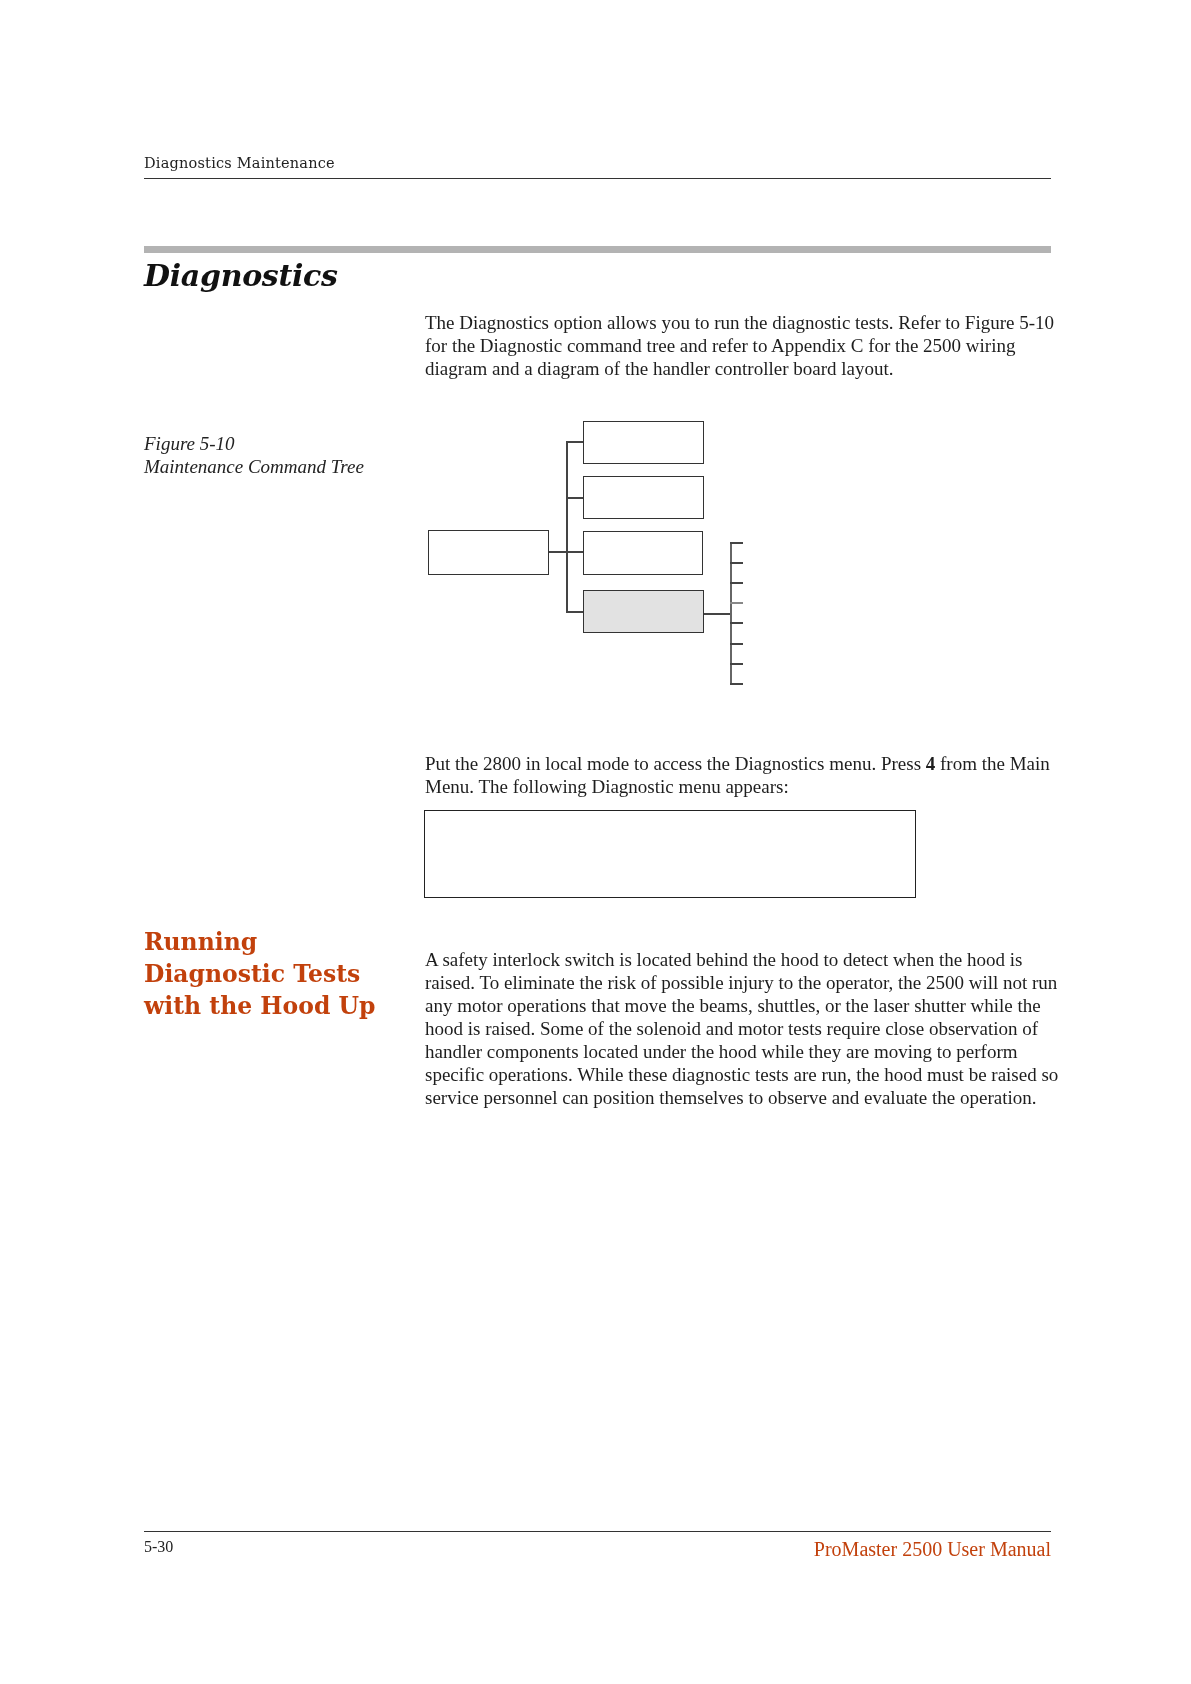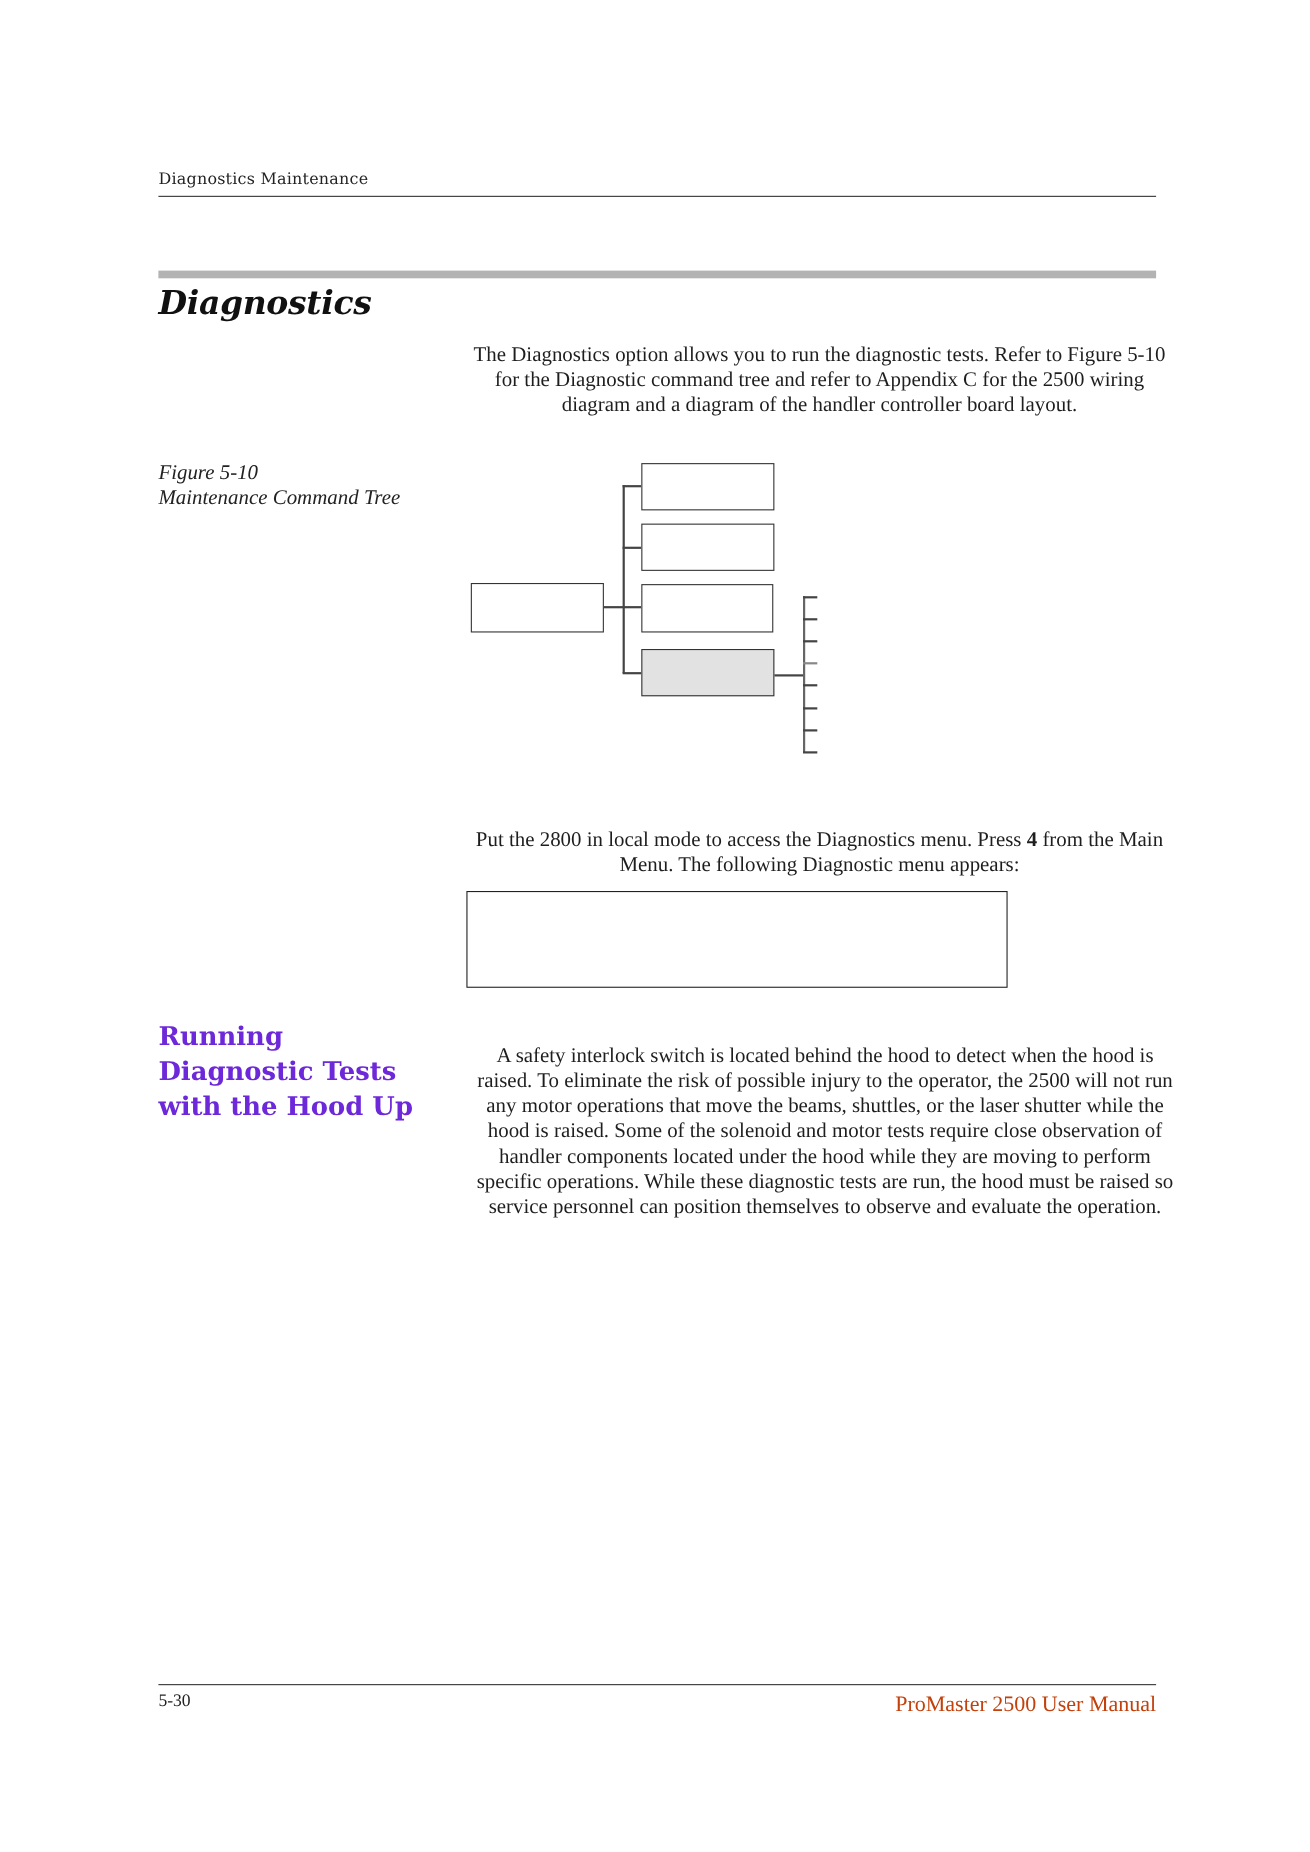"The Diagnostics option allows you" .body-text { text-align: center -> none }
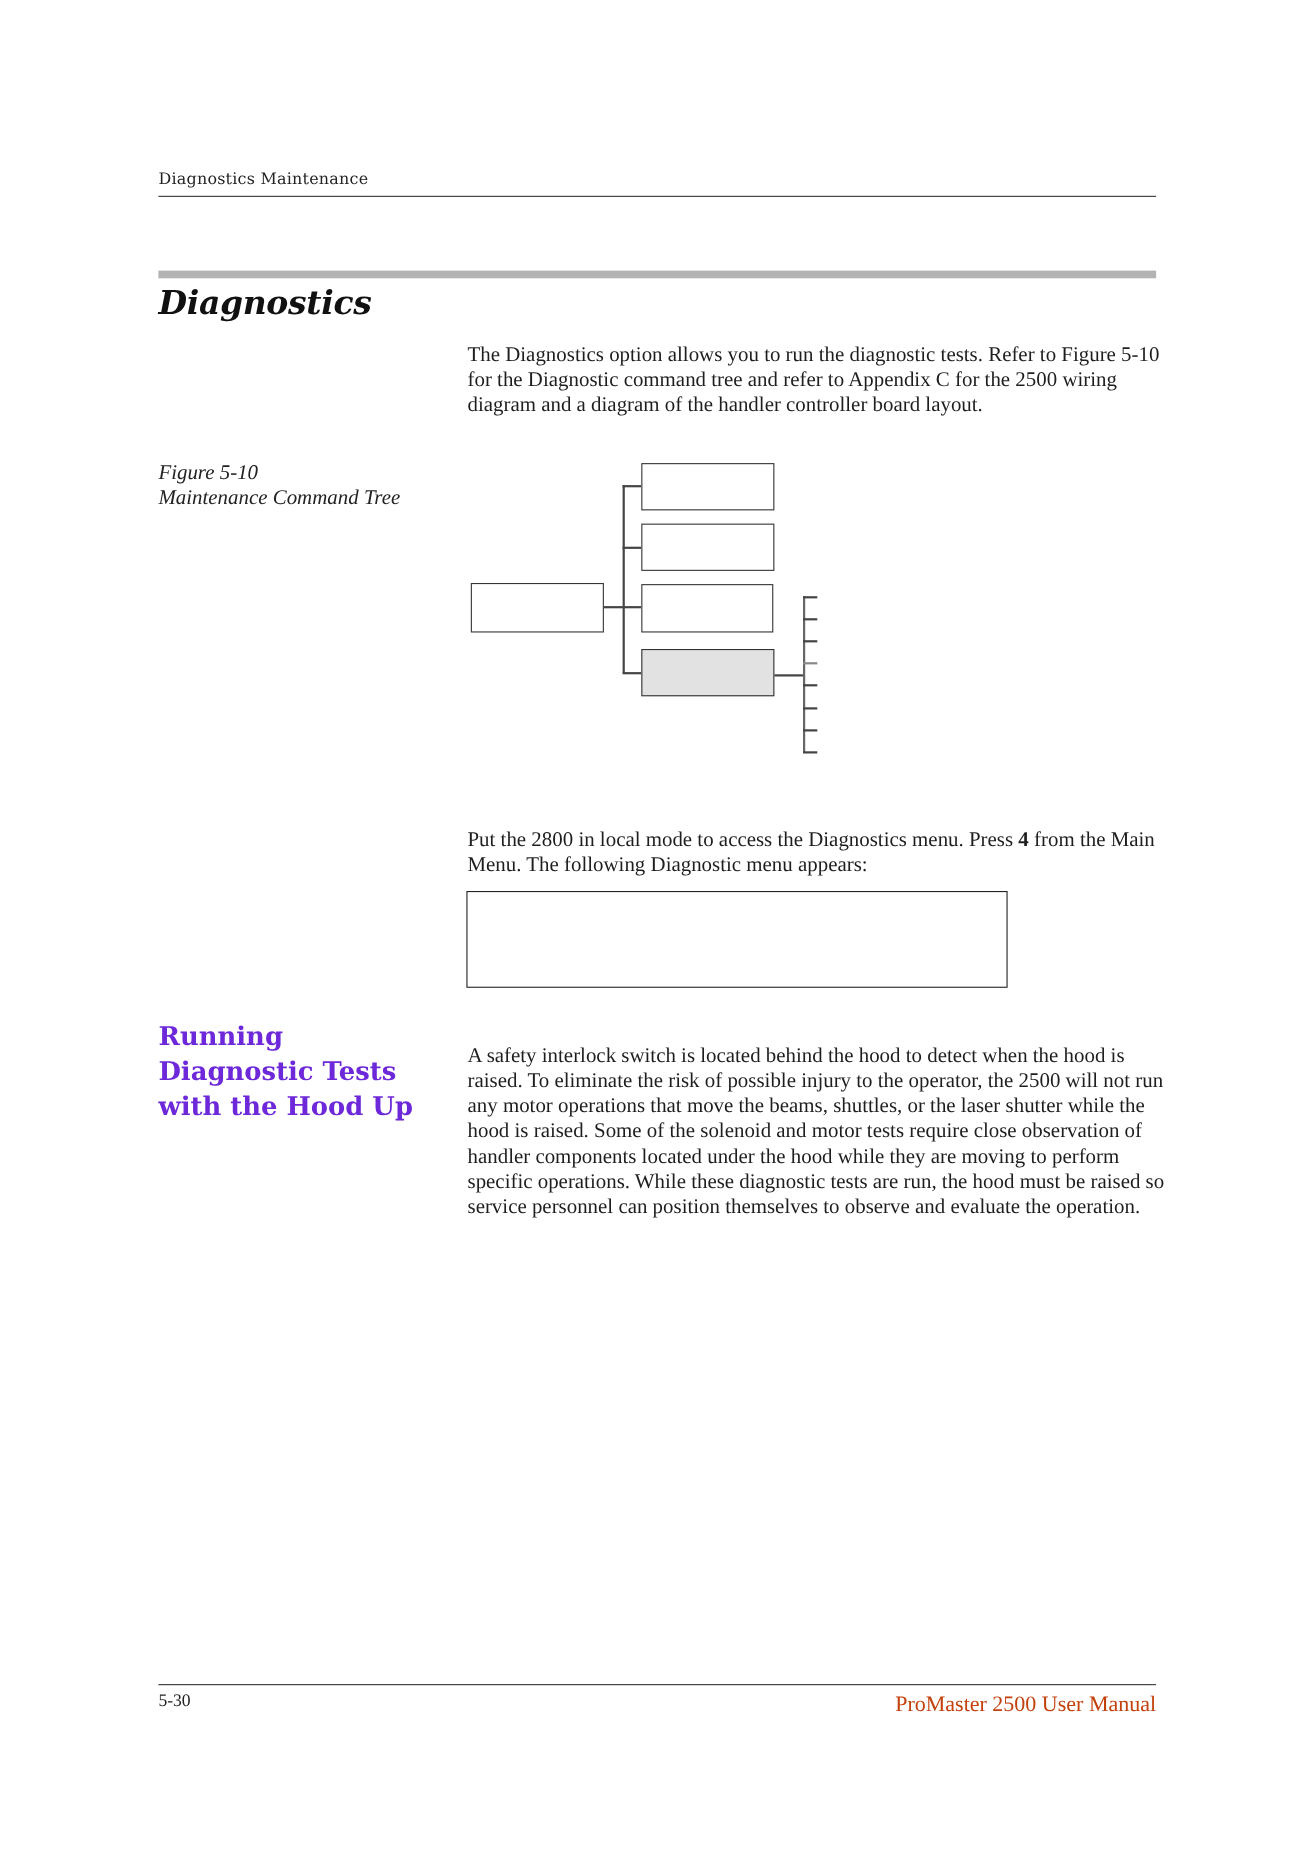"Figure 5-10" .caption { top: 418px -> 432px }
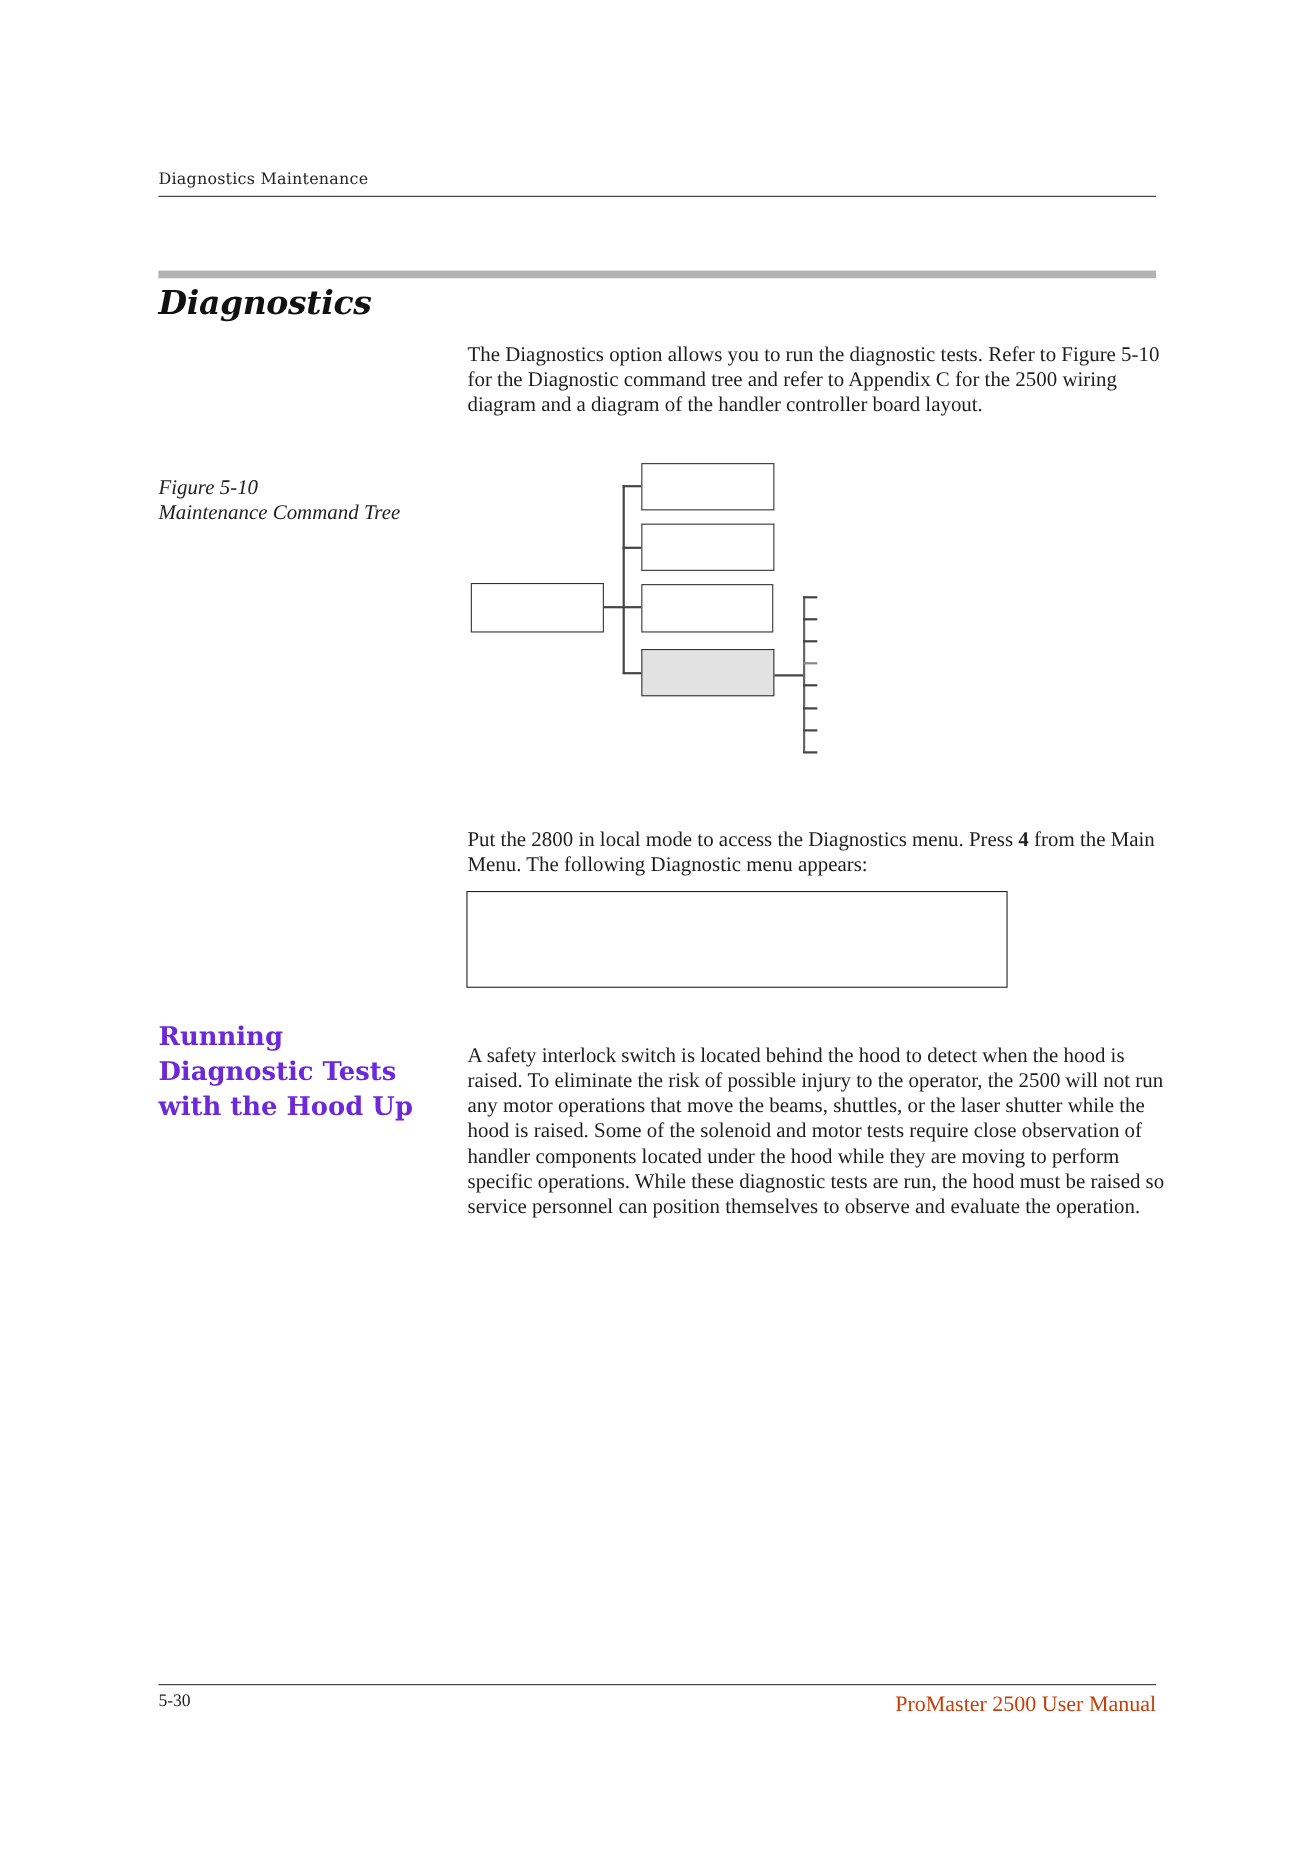"Running Diagnostic Tests with the" .sub-title { color: #6d28d9 -> #c2410c }
